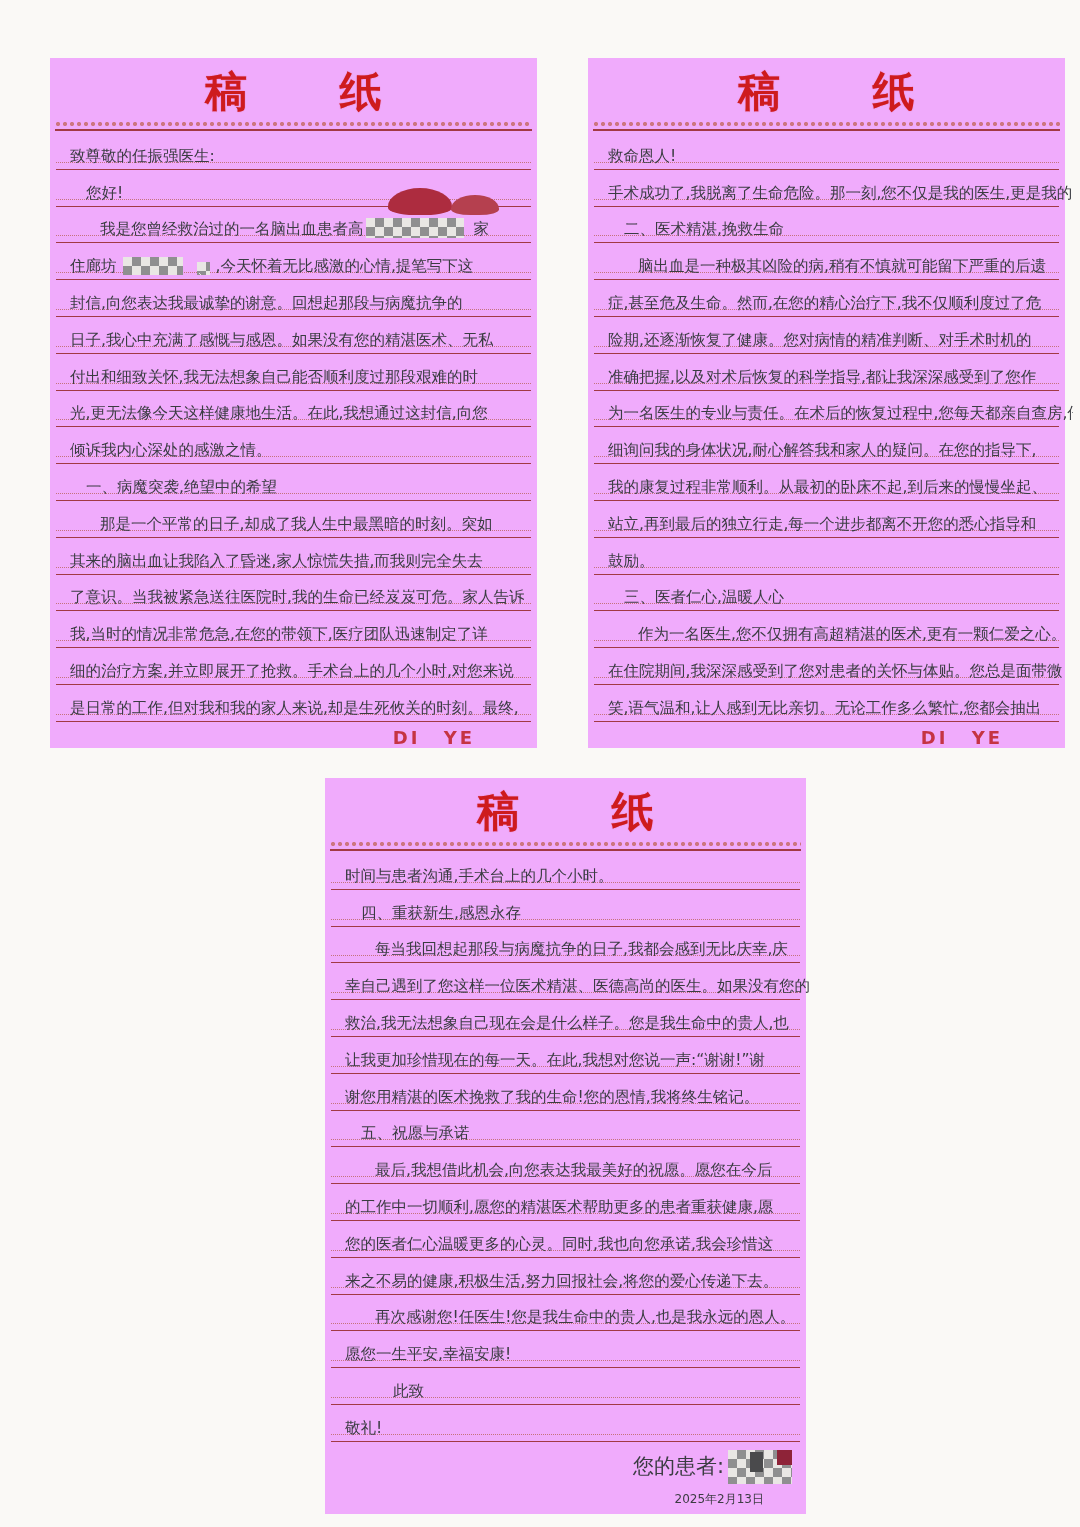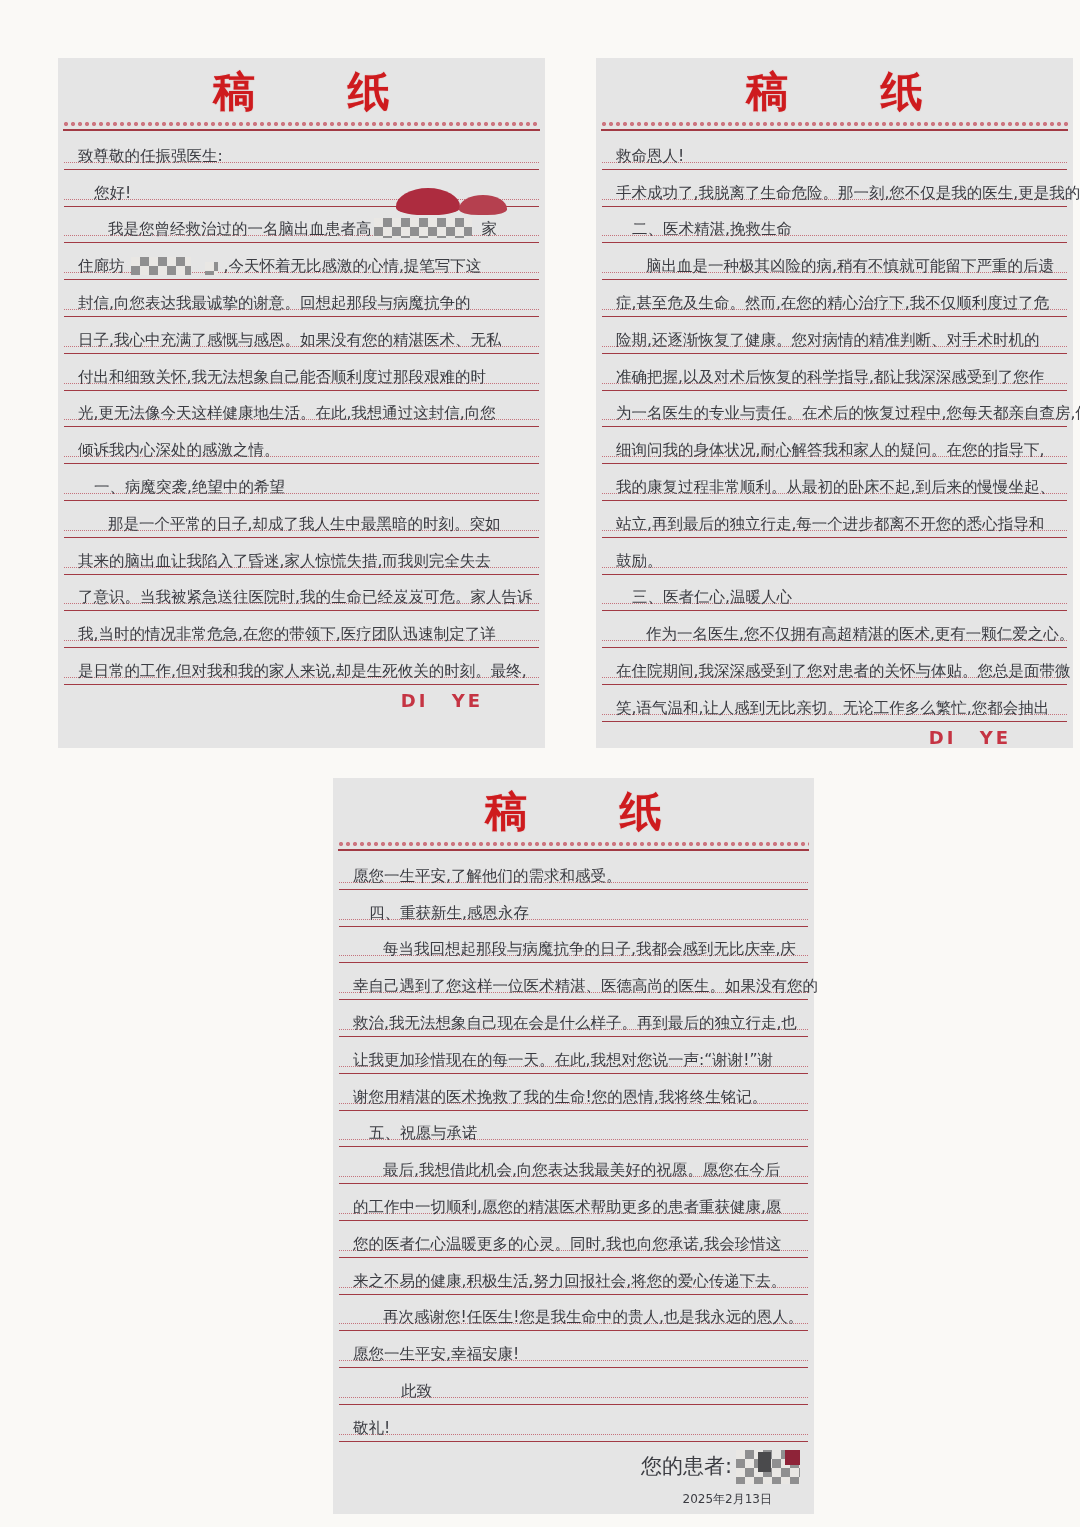"稿纸" .sheet { background: #e5e5e5 -> #f0abfc; margin-left: 8px -> none }
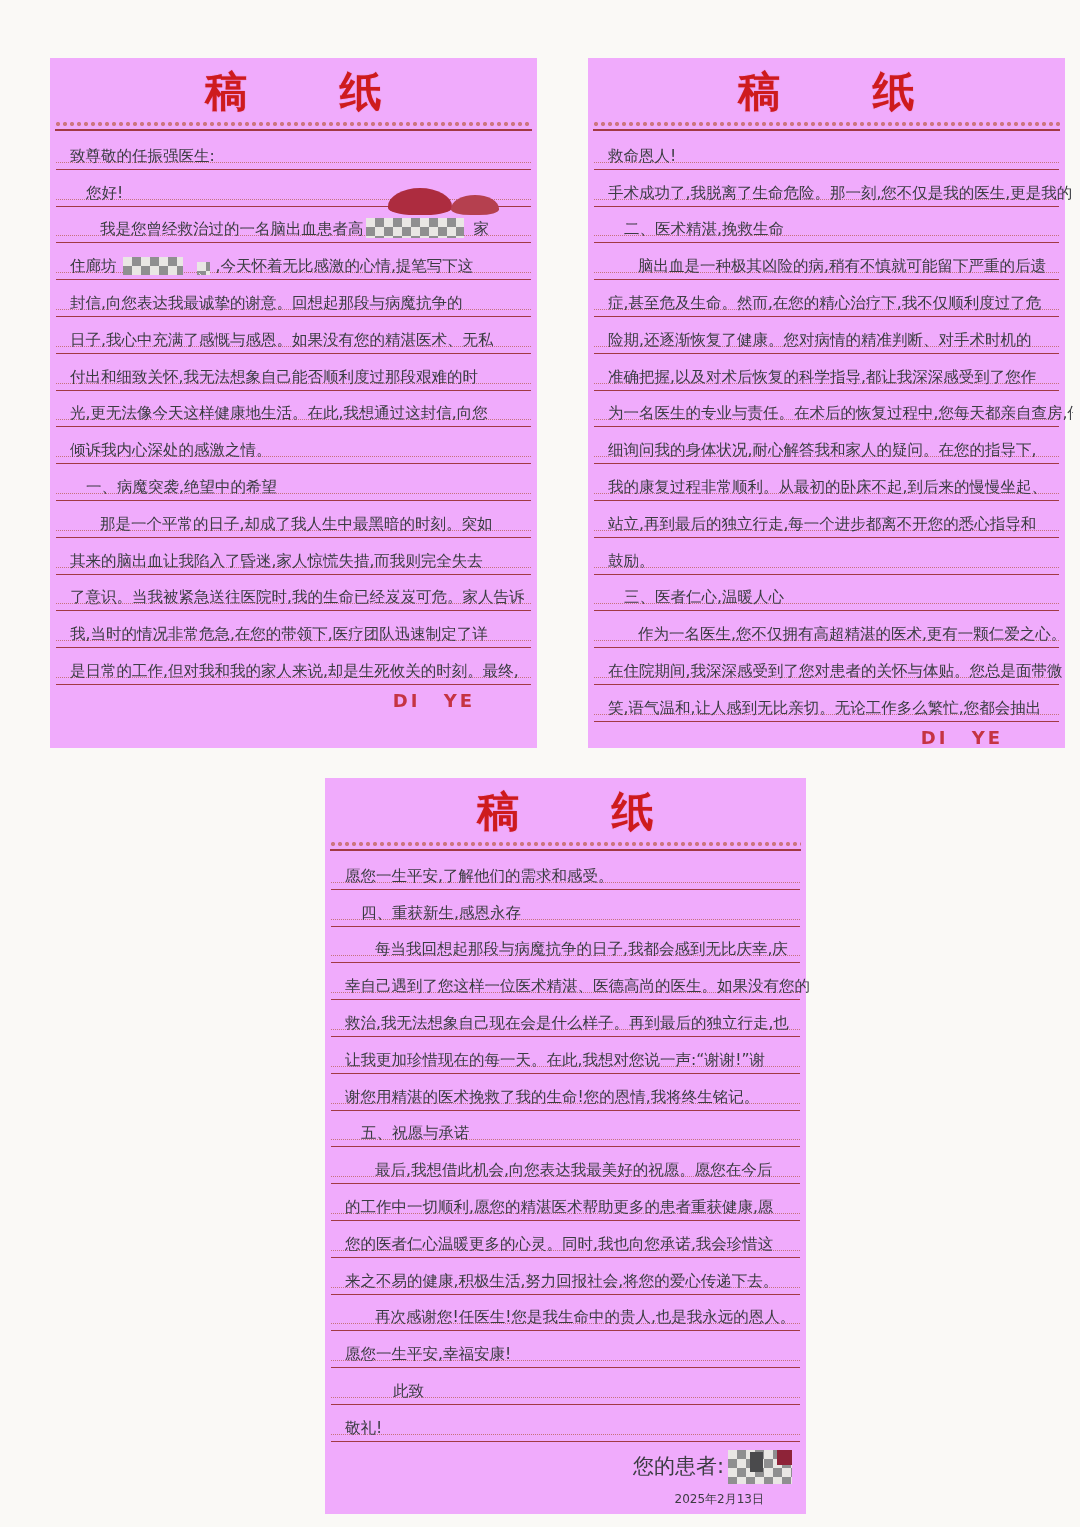"细的治疗方案,并立即展开了抢救。手术台上的几个小时,对您来说" div.row { html: none -> <div> <span>细的治疗方案,并立即展开了抢救。手术台上的几个小时,对您来说</span> </div> }
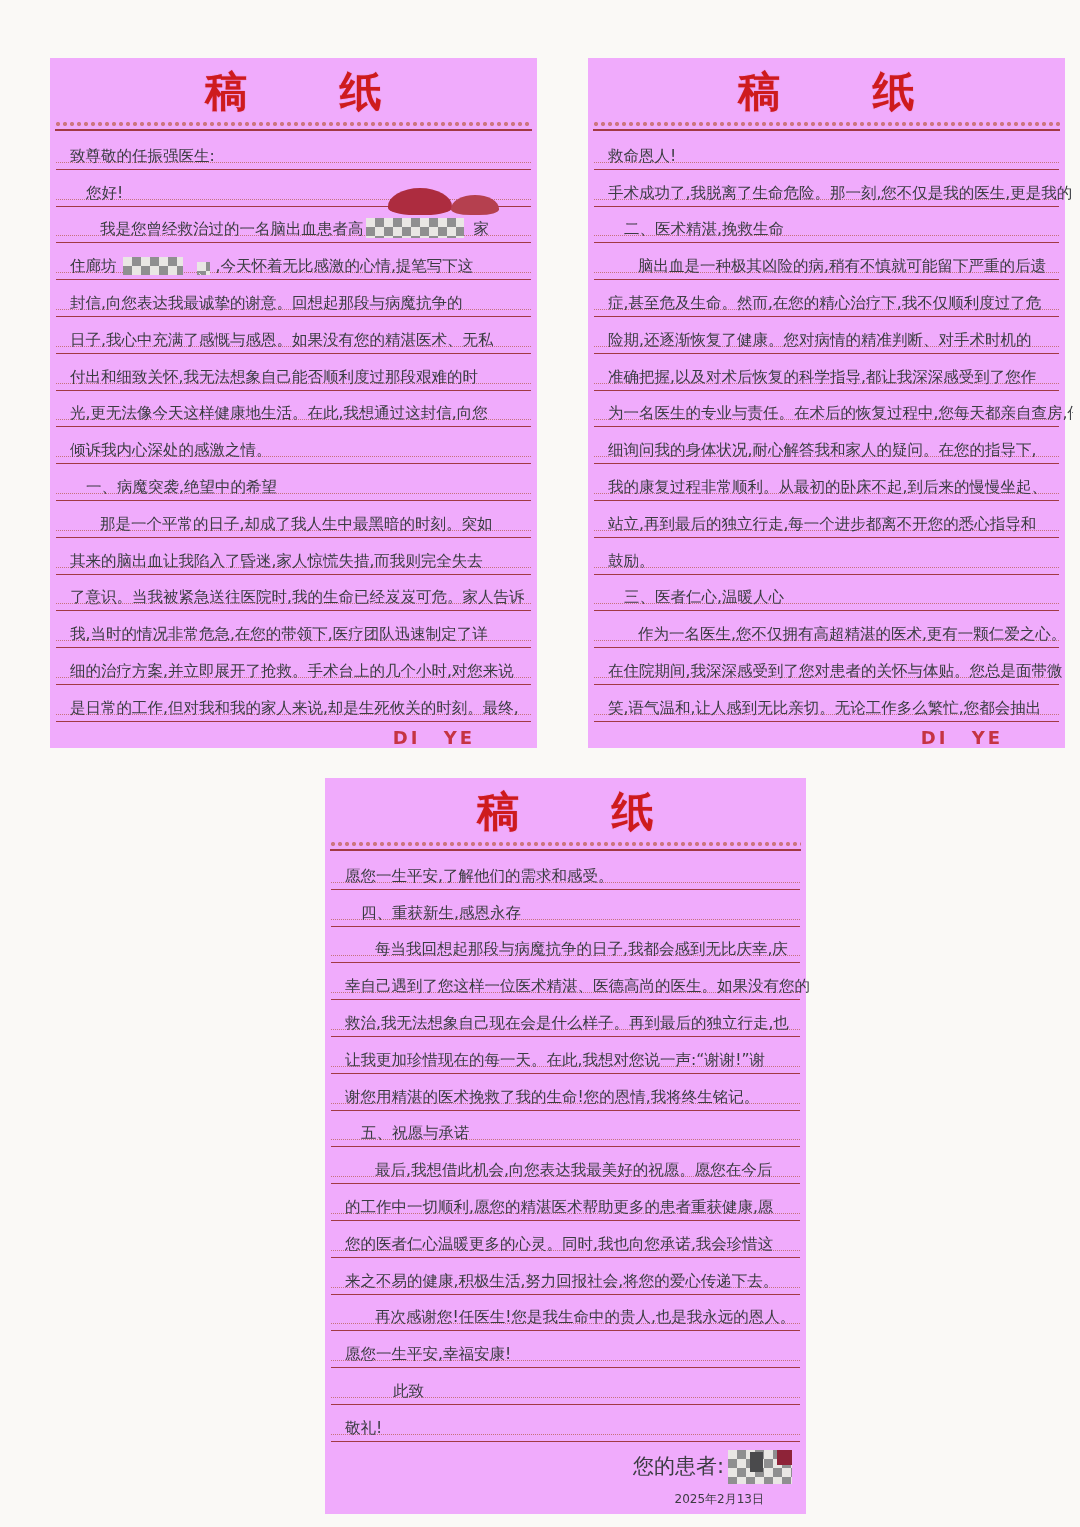"愿您一生平安,了解他们的需求和感受。" span.txt { text: 愿您一生平安,了解他们的需求和感受 -> 时间与患者沟通,手术台上的几个小时 }
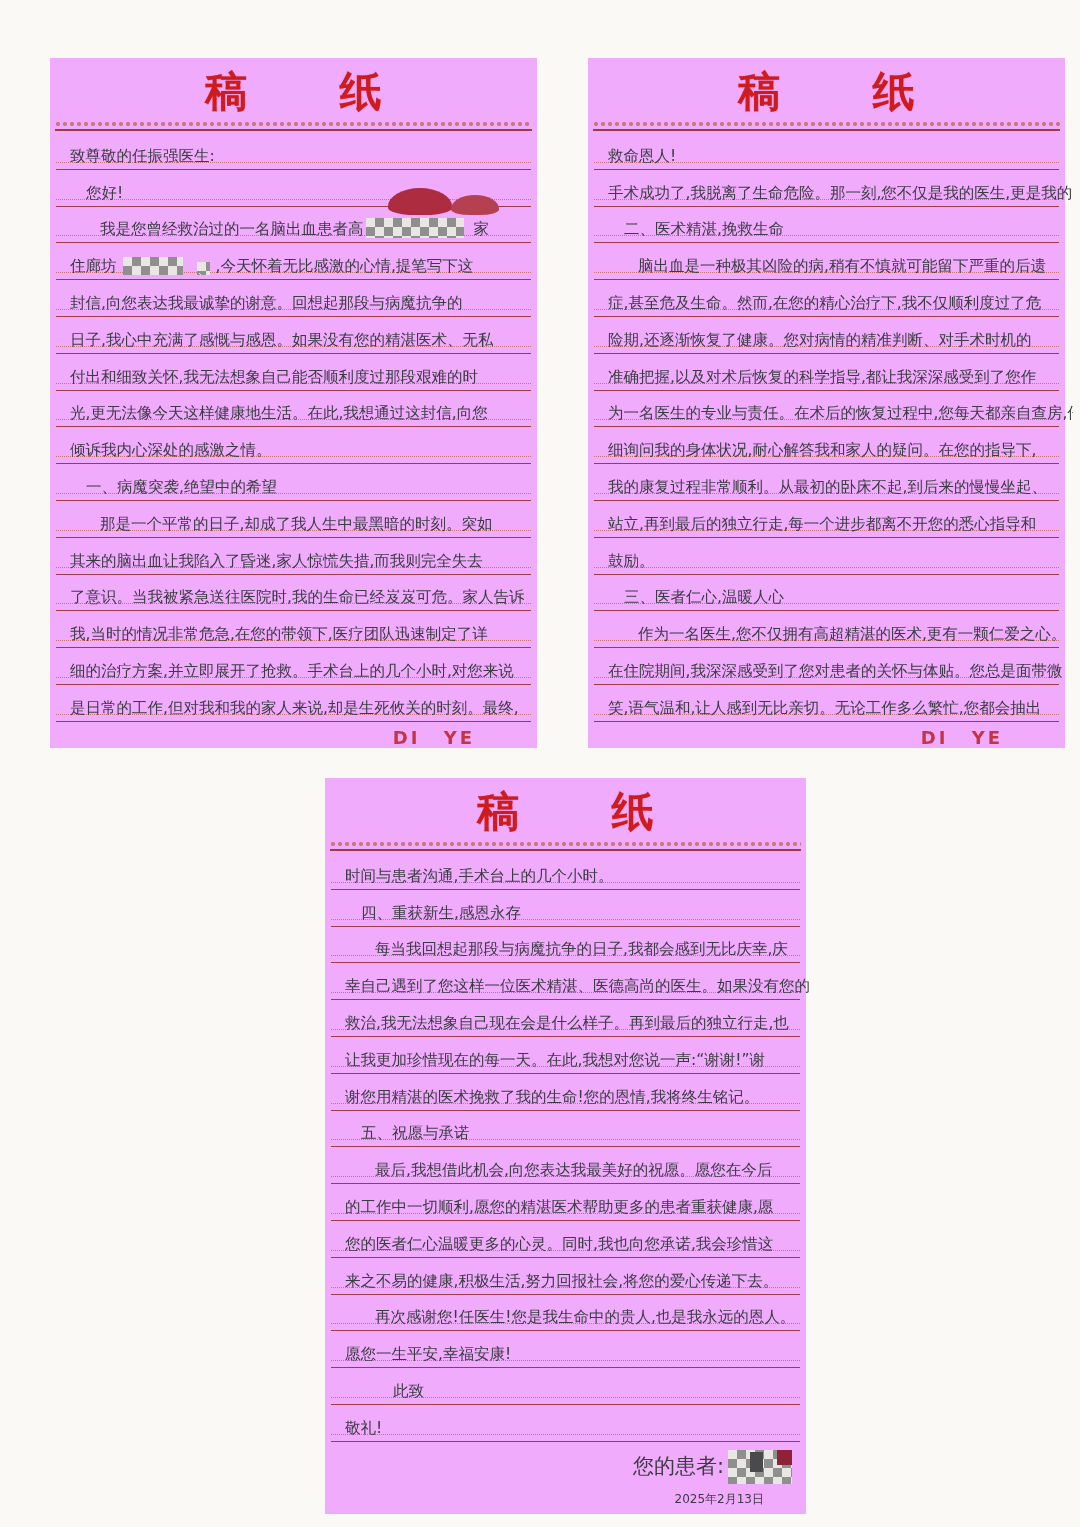"救治,我无法想象自己现在会是什么样子。再到最后的独立行走,也" span.txt { text: 再到最后的独立行走 -> 您是我生命中的贵人 }
